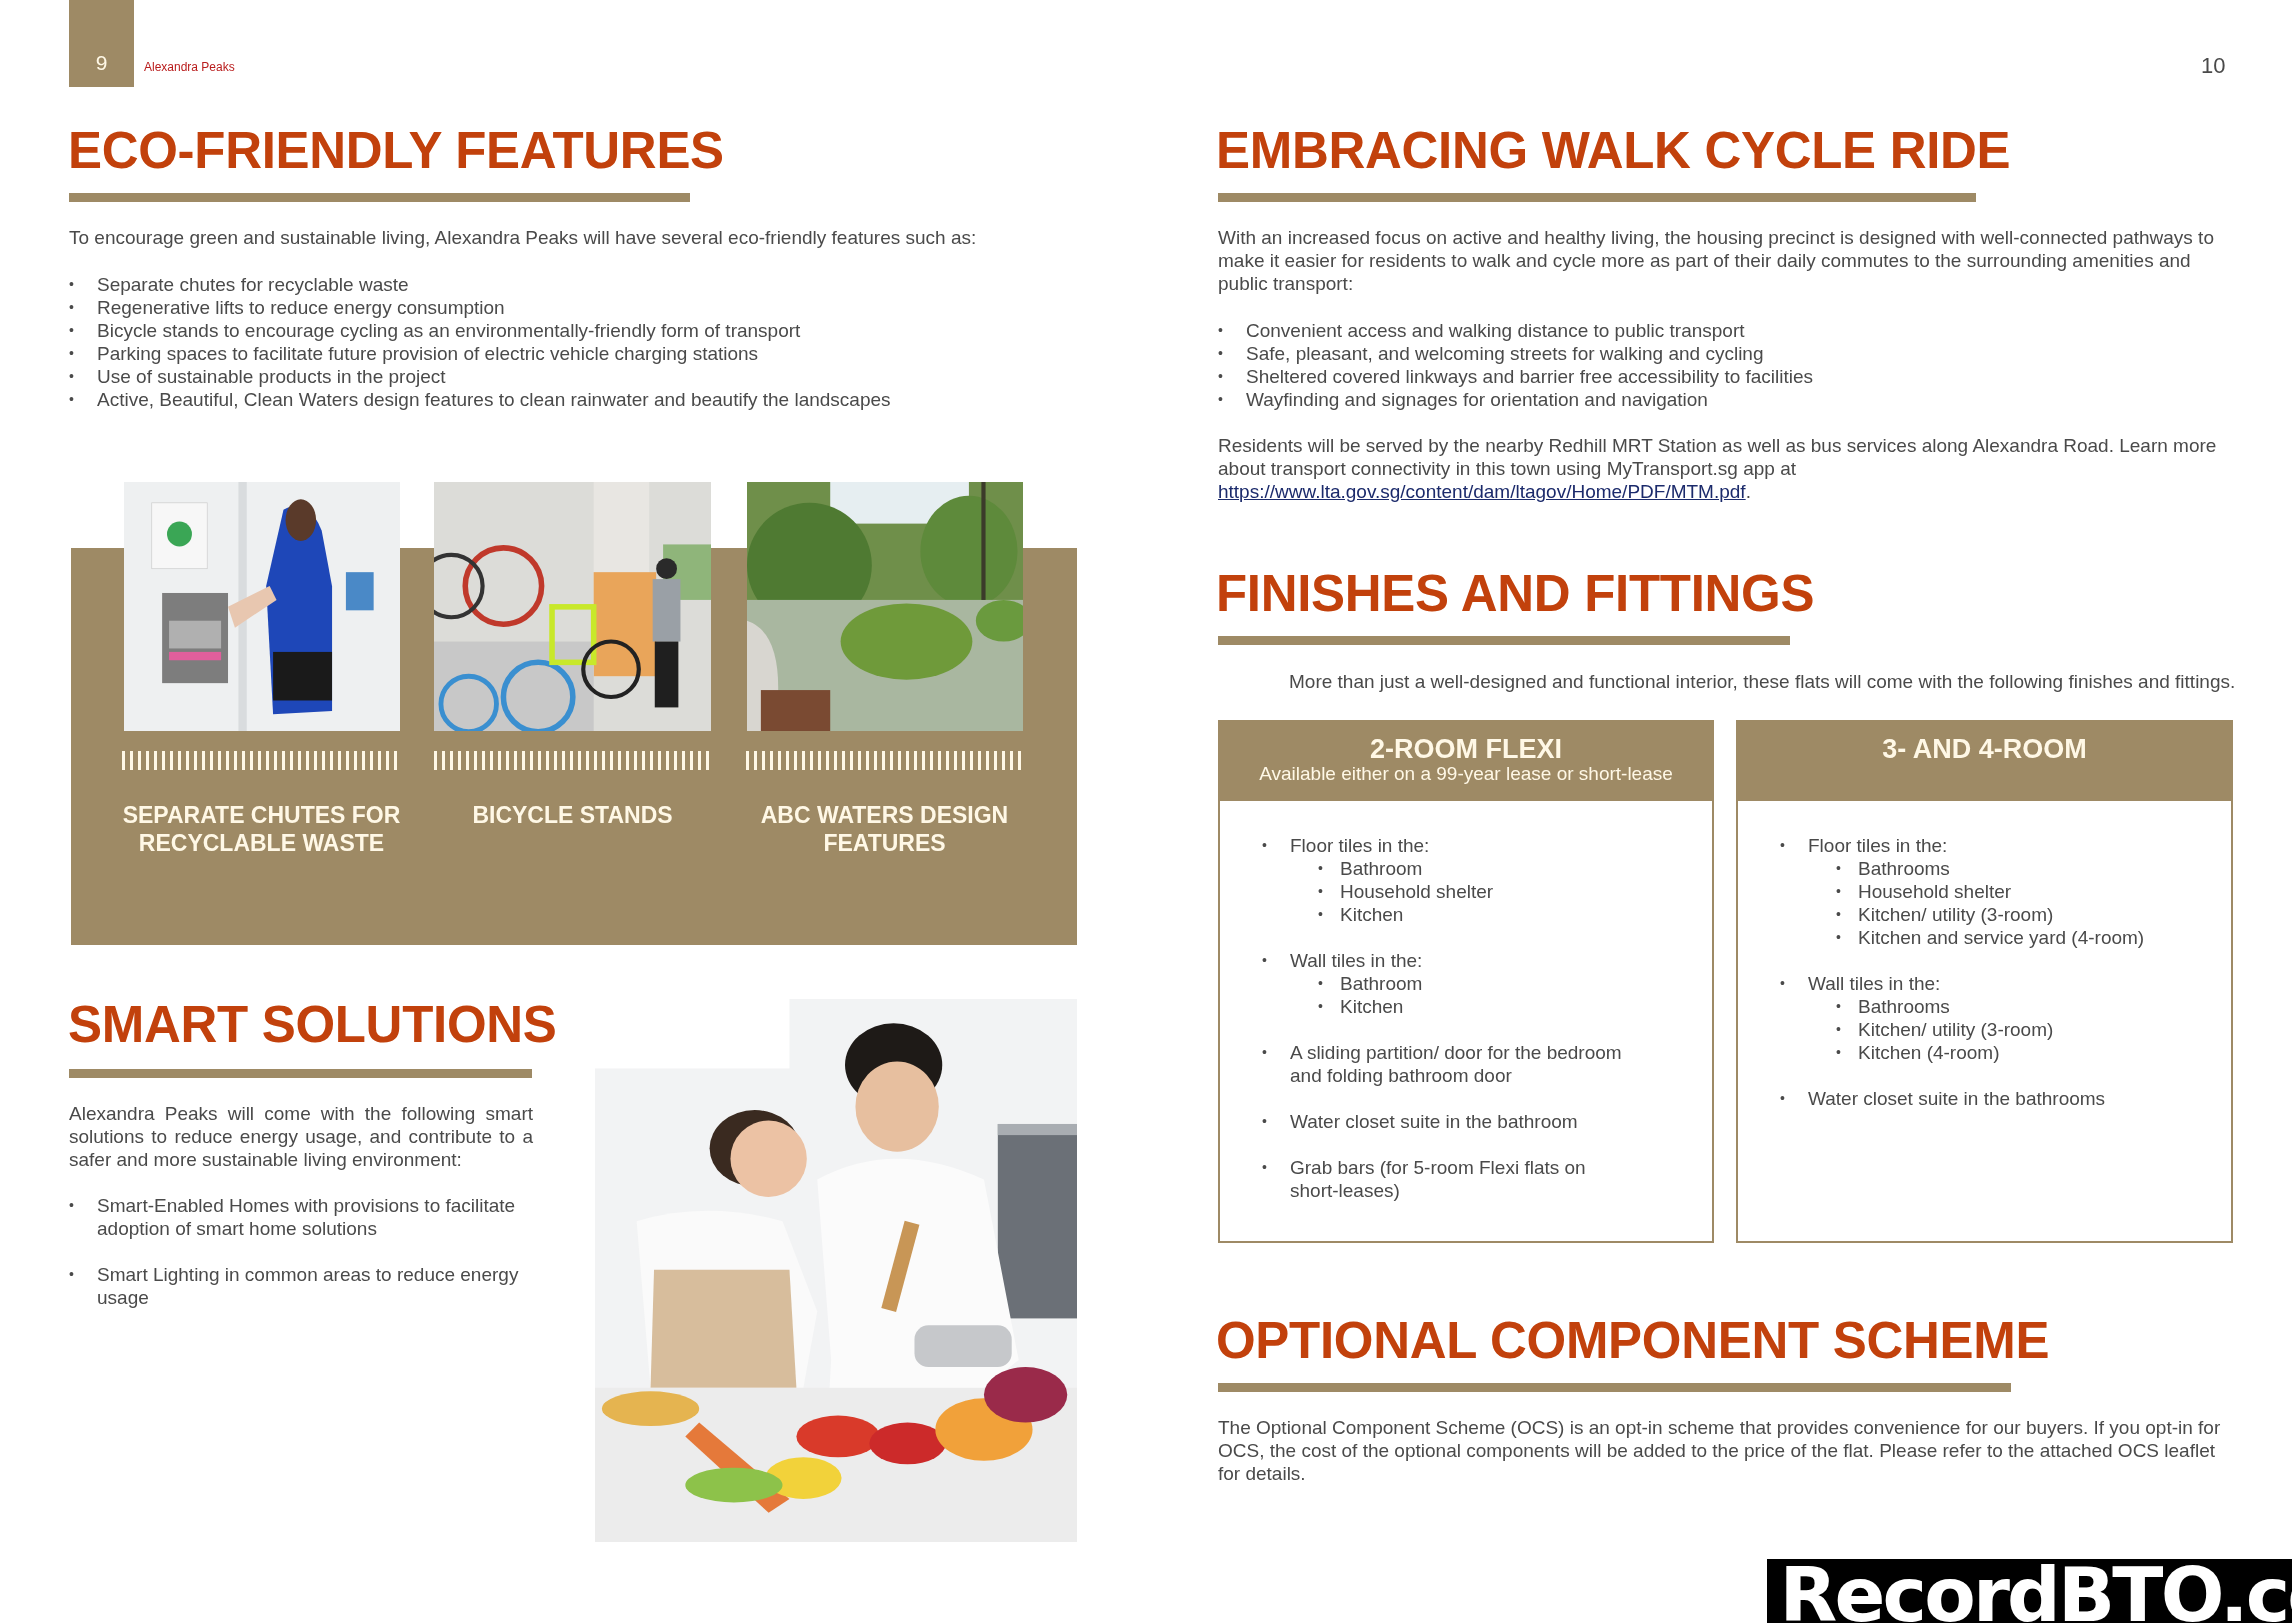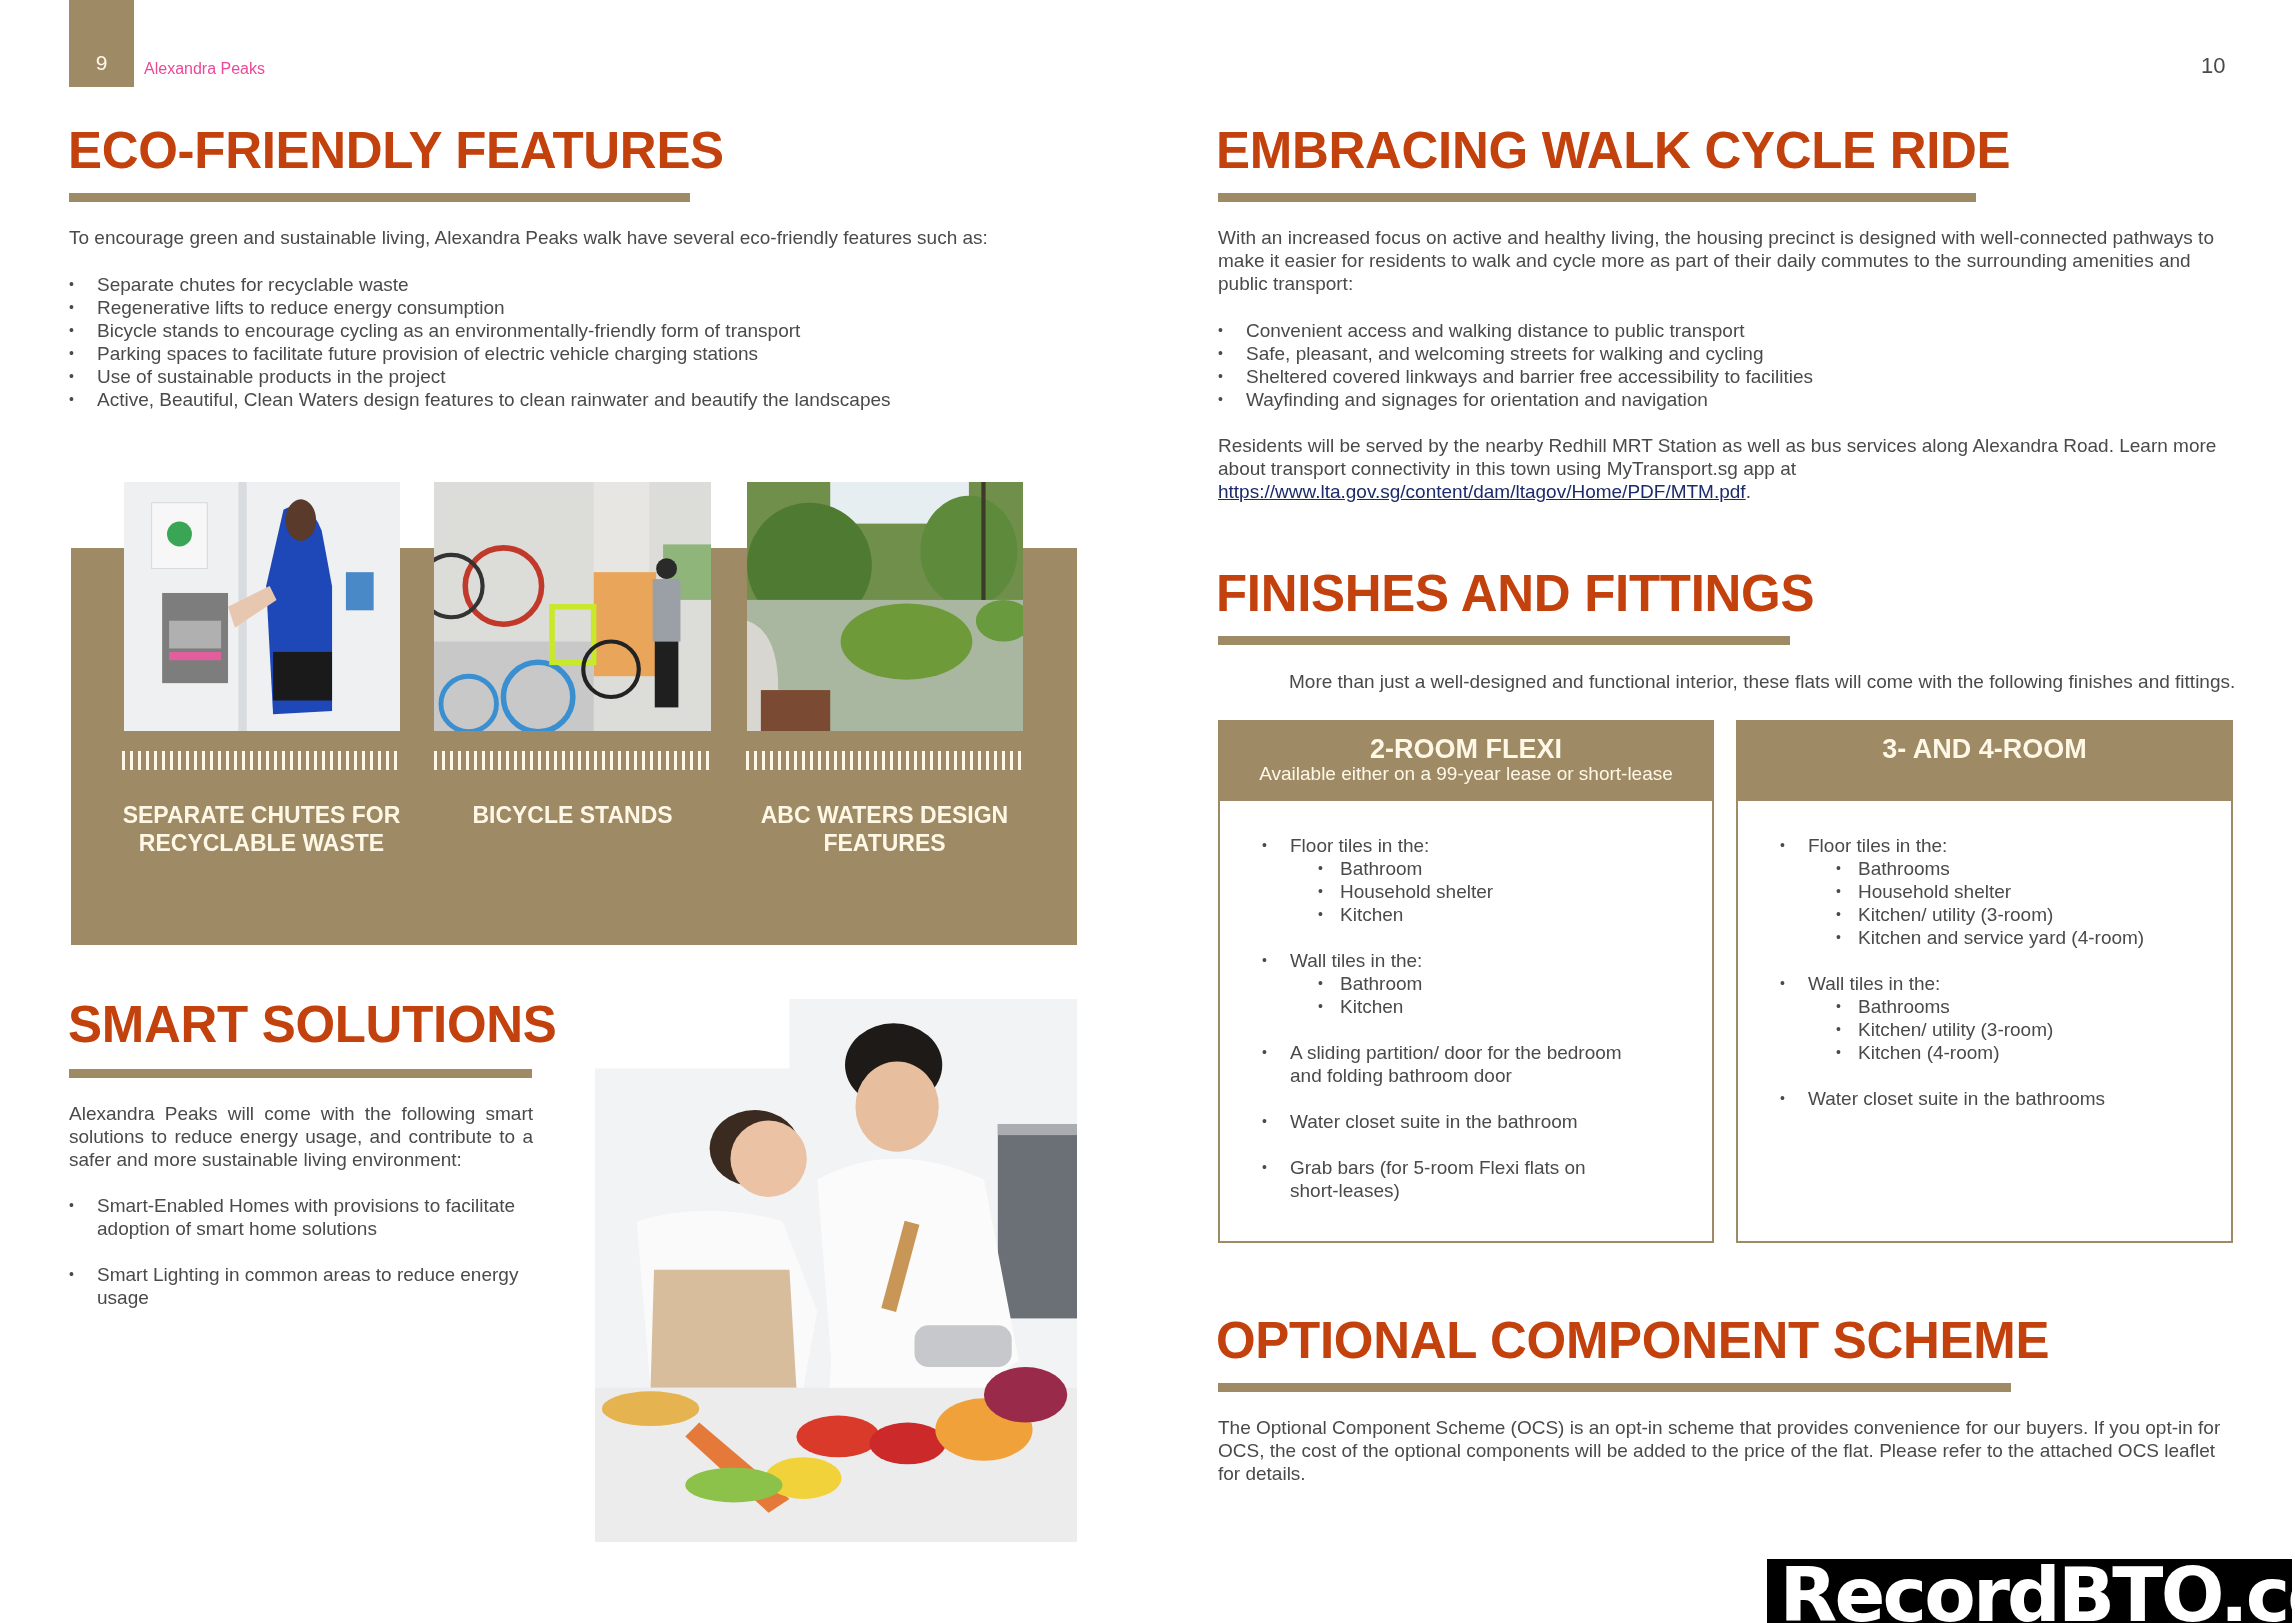"Alexandra Peaks" .running-title { color: #ec4899 -> #b91c1c; font-size: 16px -> 12px }
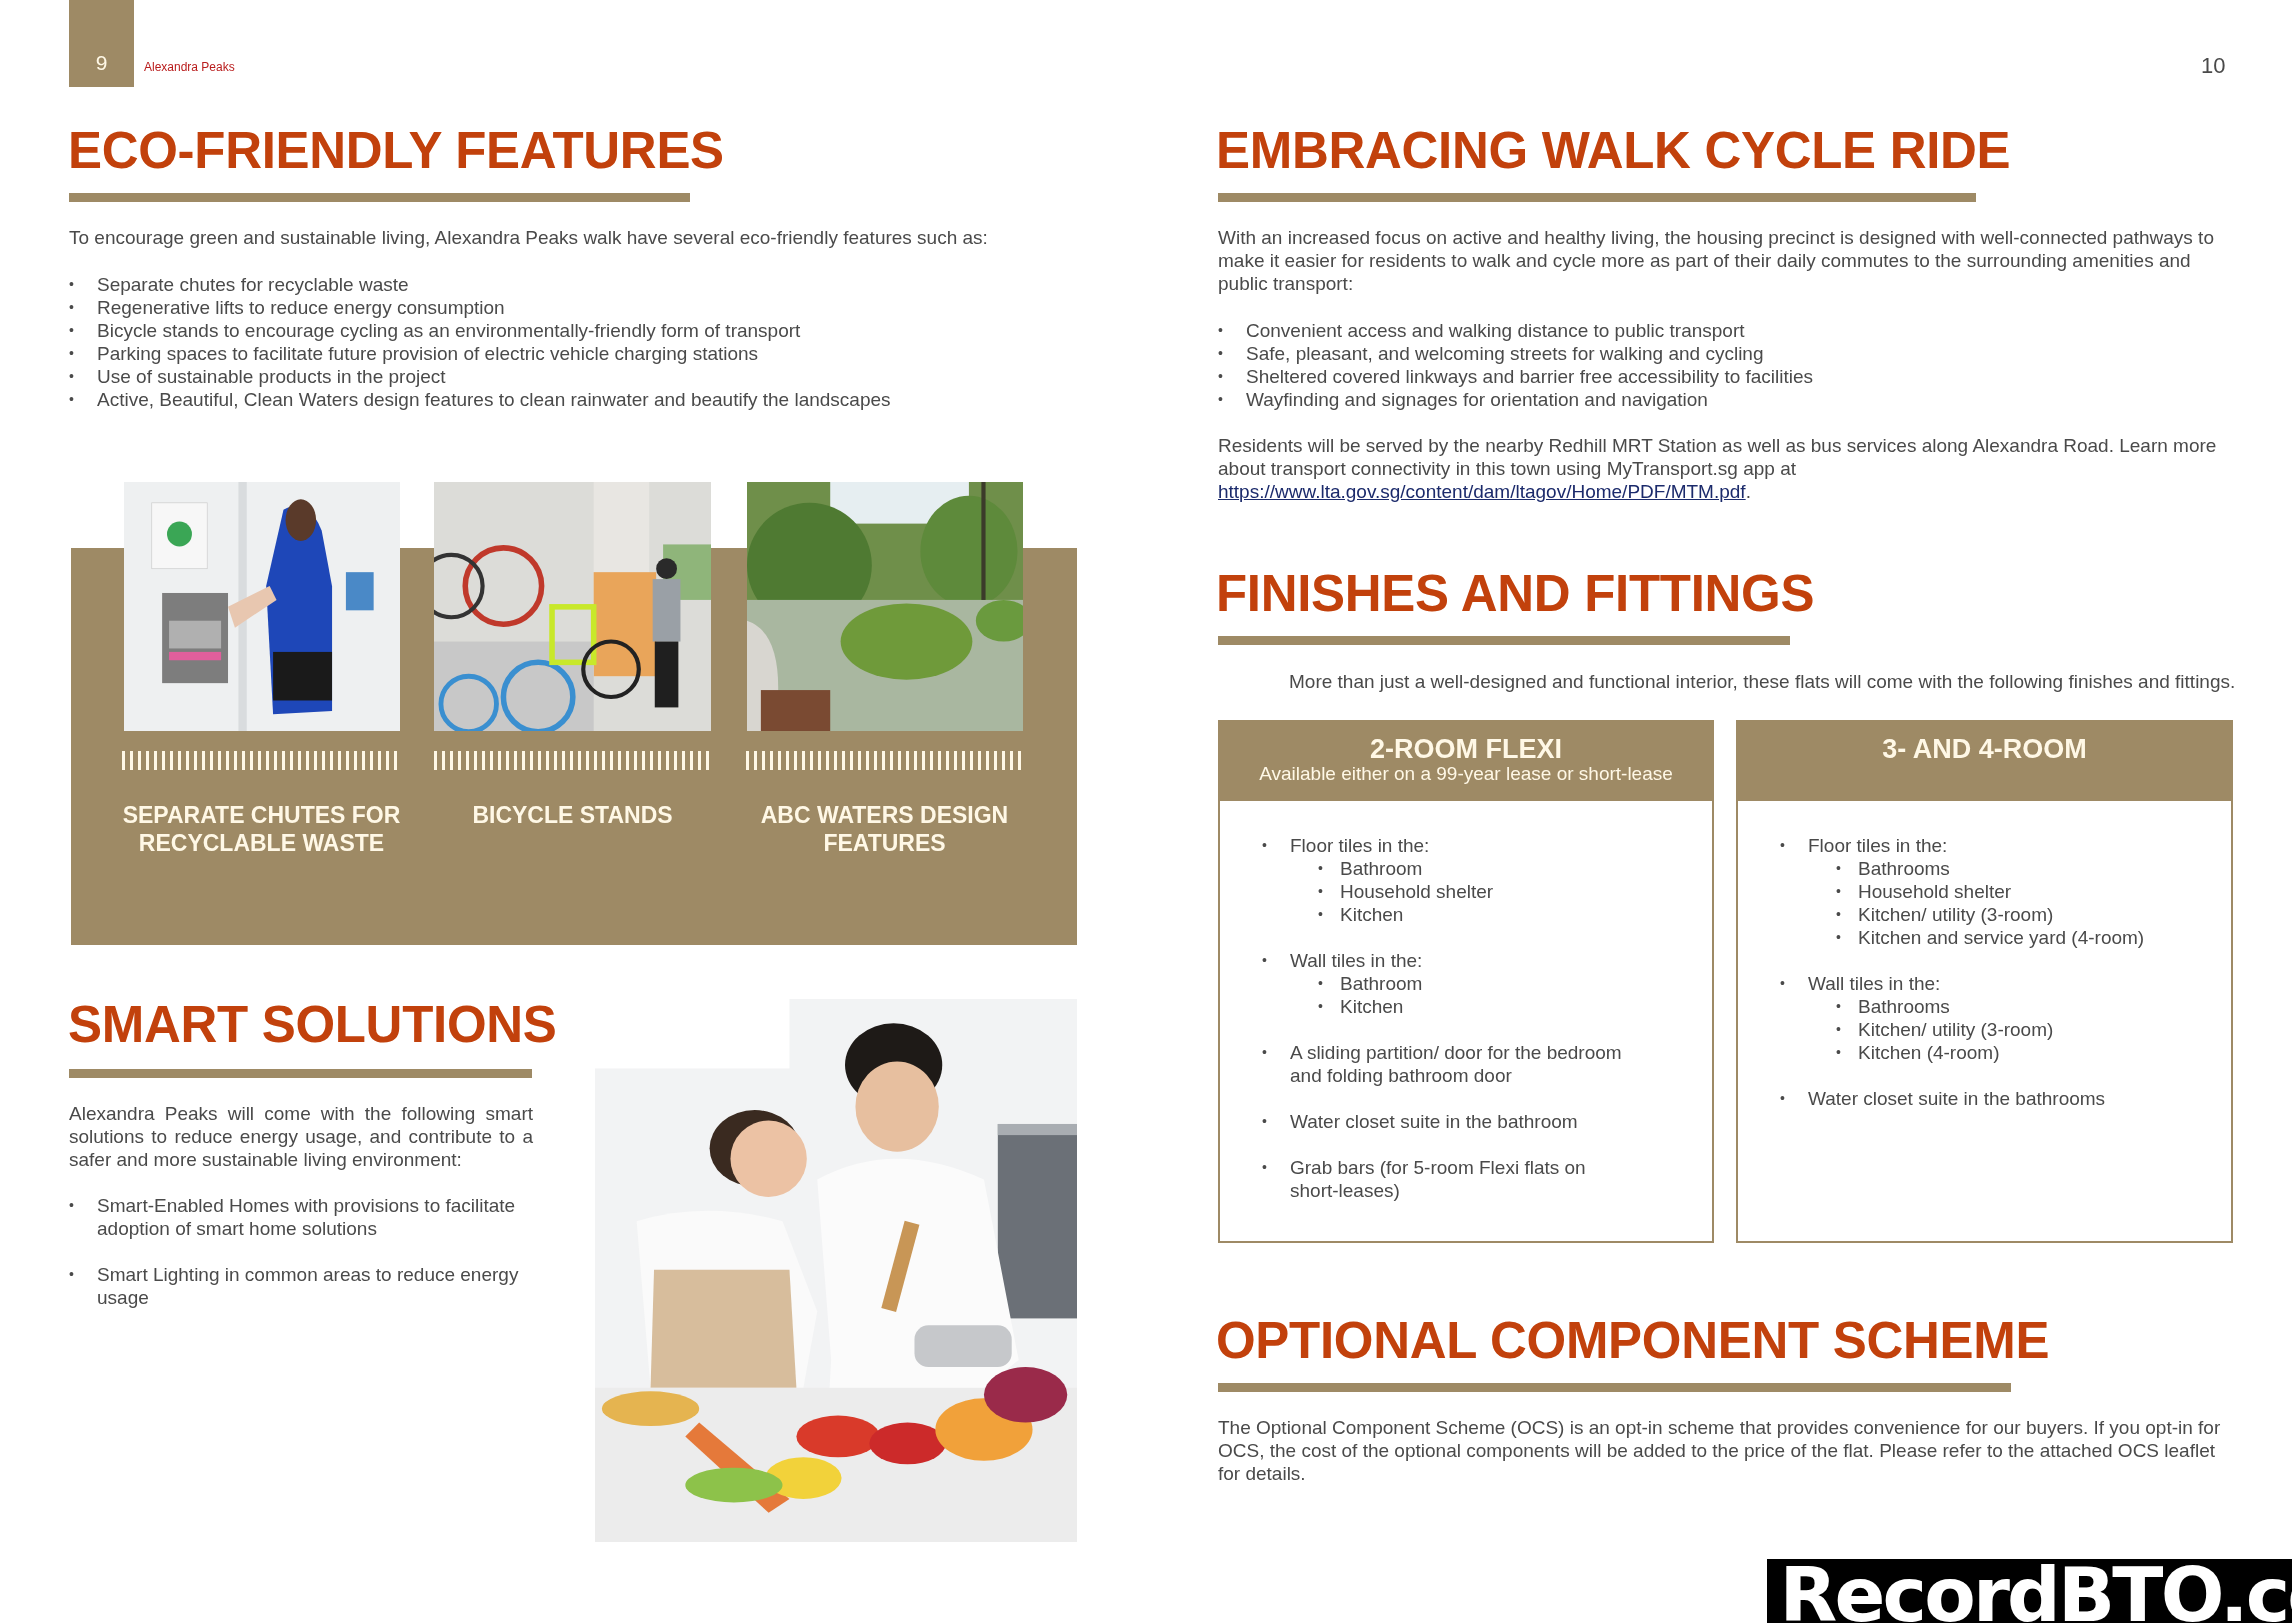"To encourage green and sustainable" div.abs { text: walk -> will }
